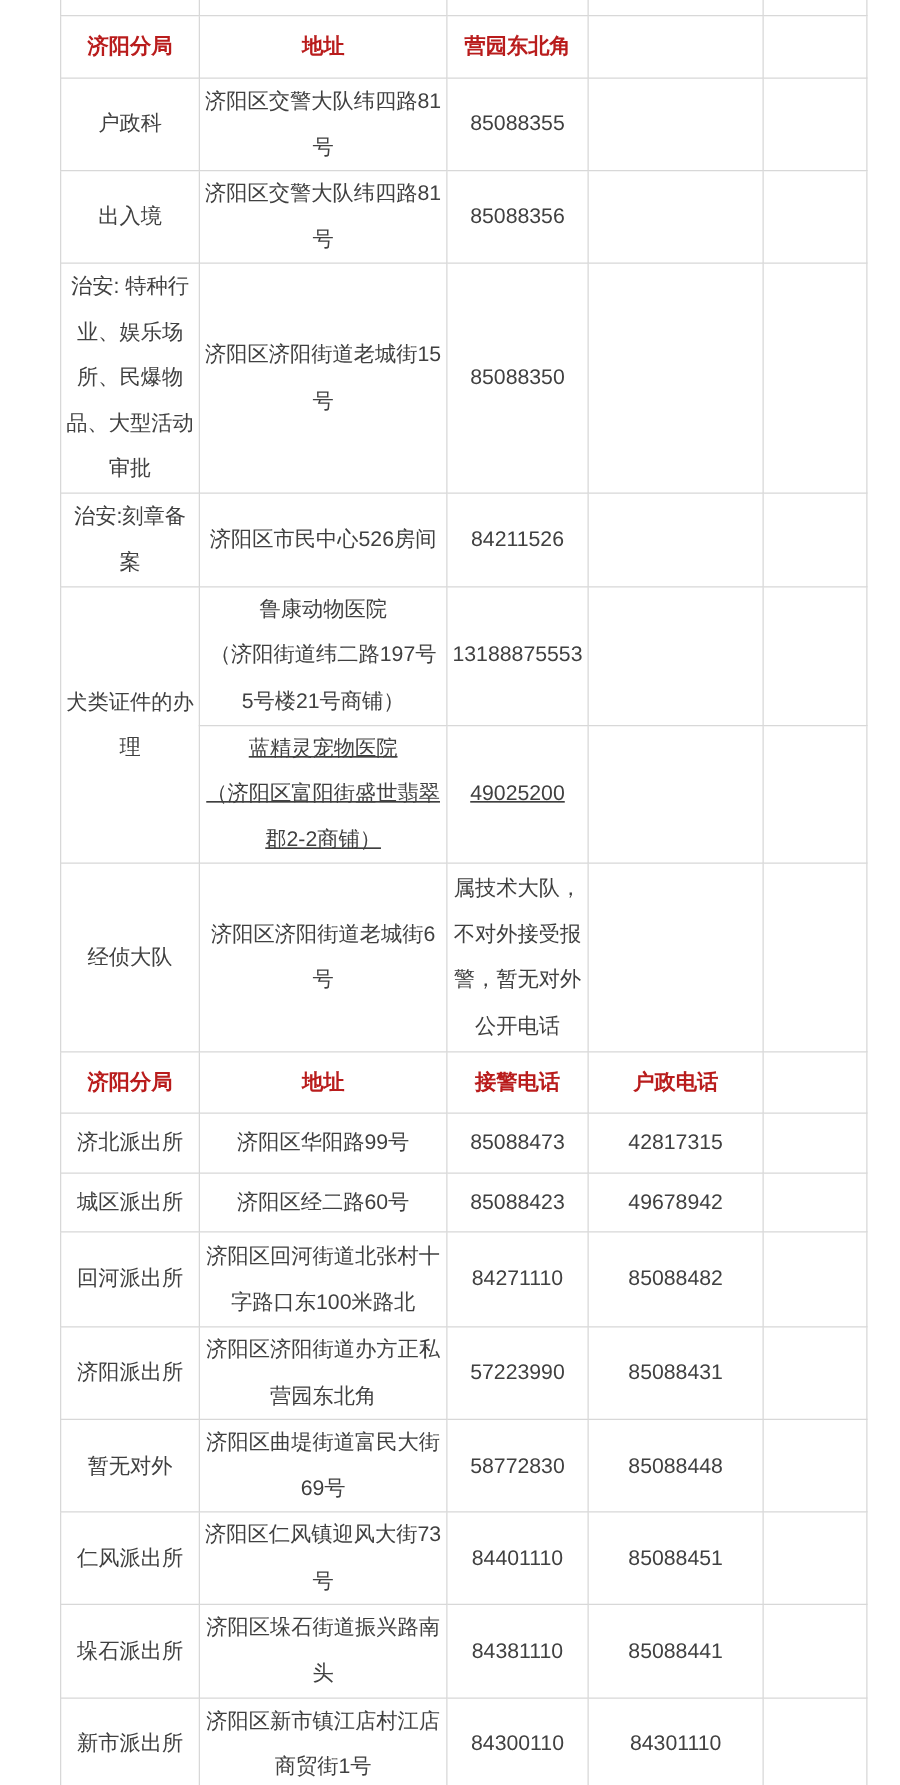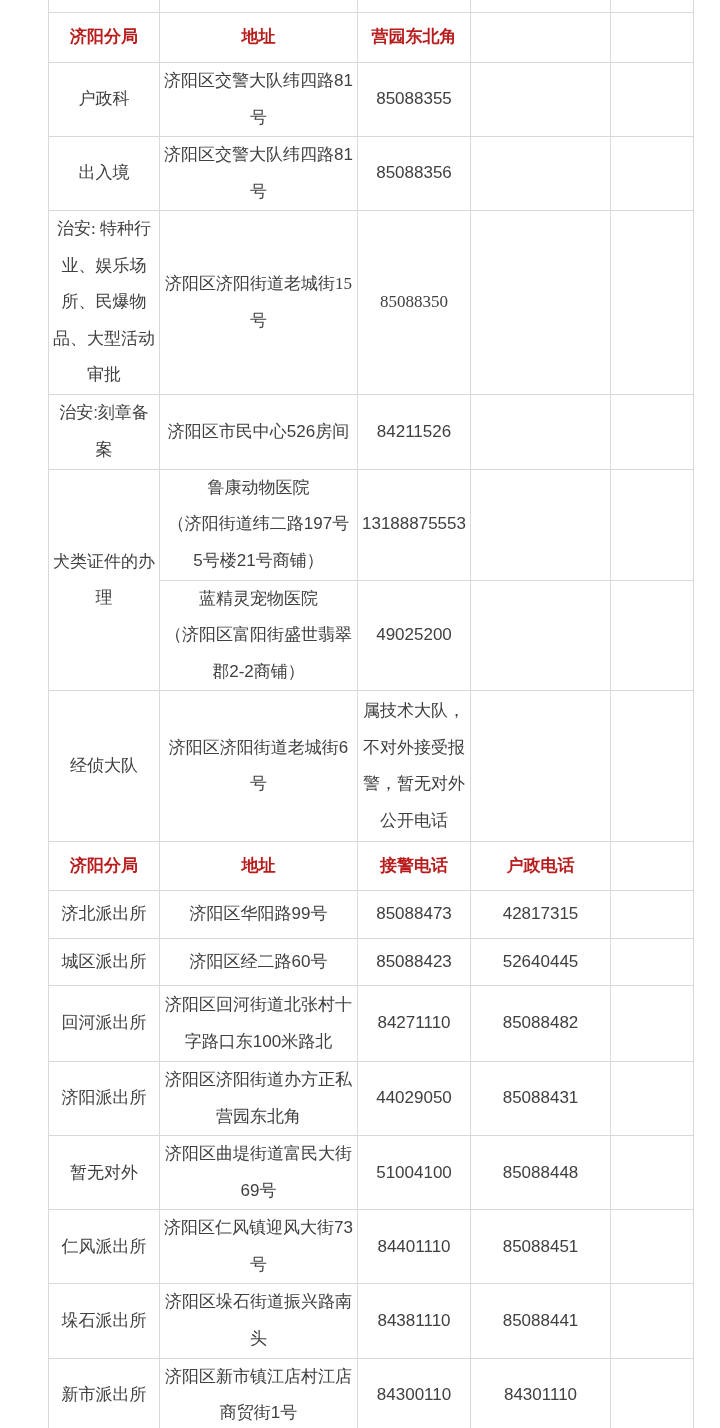"治安: 特种行" tr.h182 { font-family: Liberation Serif, serif -> none }
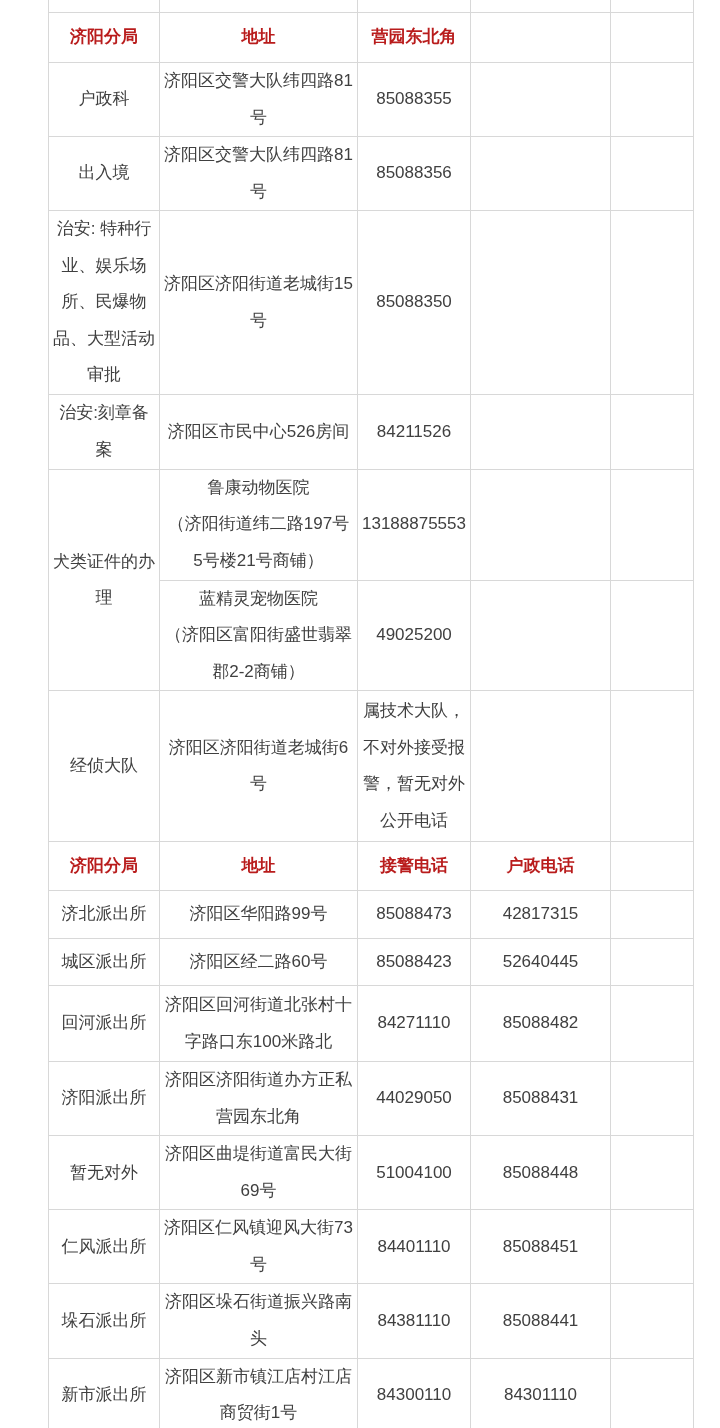"蓝精灵宠物医院" tr.h109 { text-decoration: none -> underline }
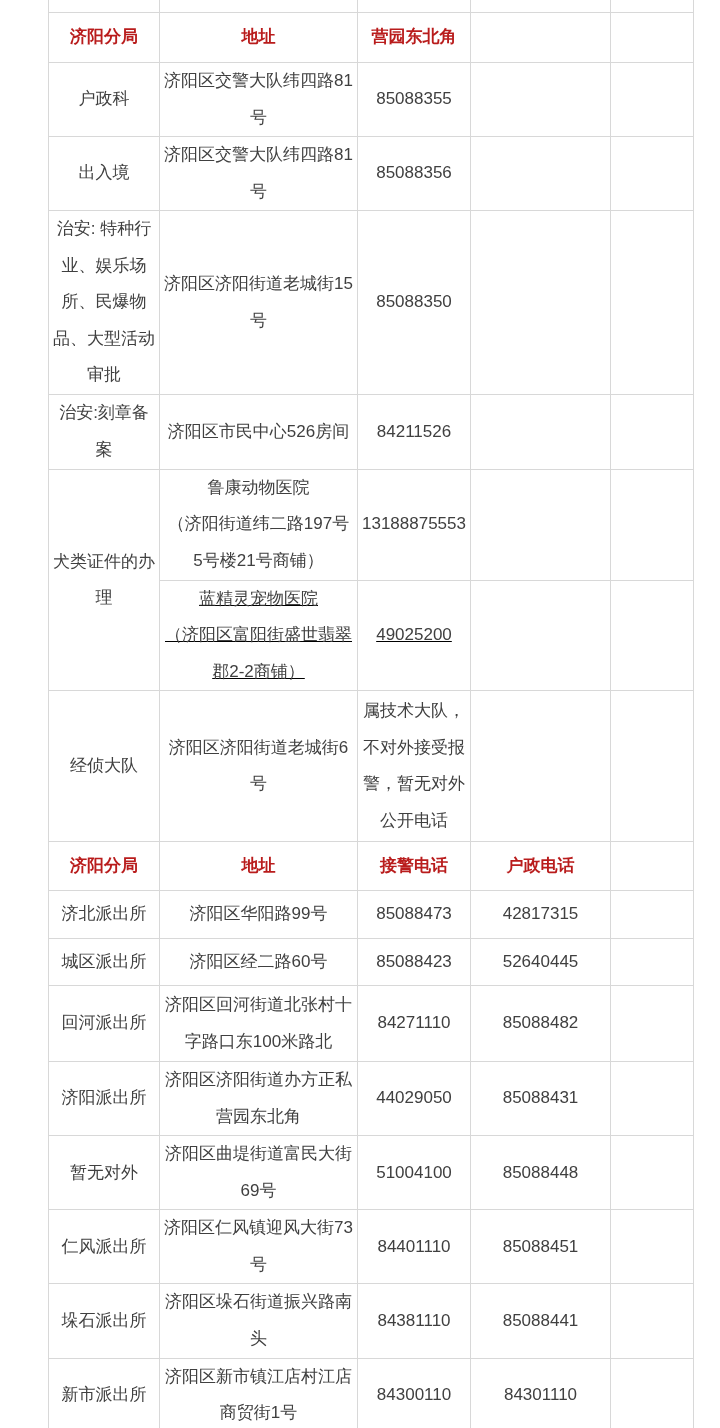"52640445" td { text: 52640445 -> 49678942 }
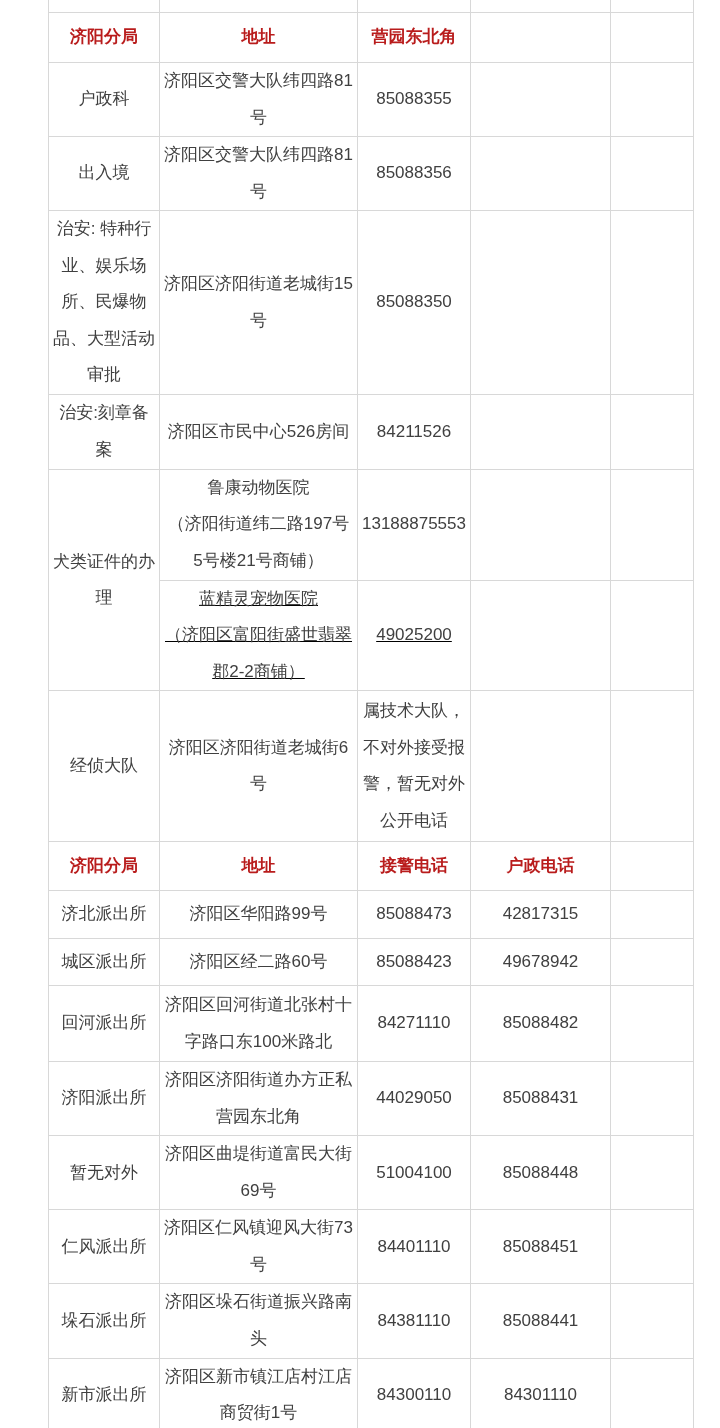"44029050" td { text: 44029050 -> 57223990 }
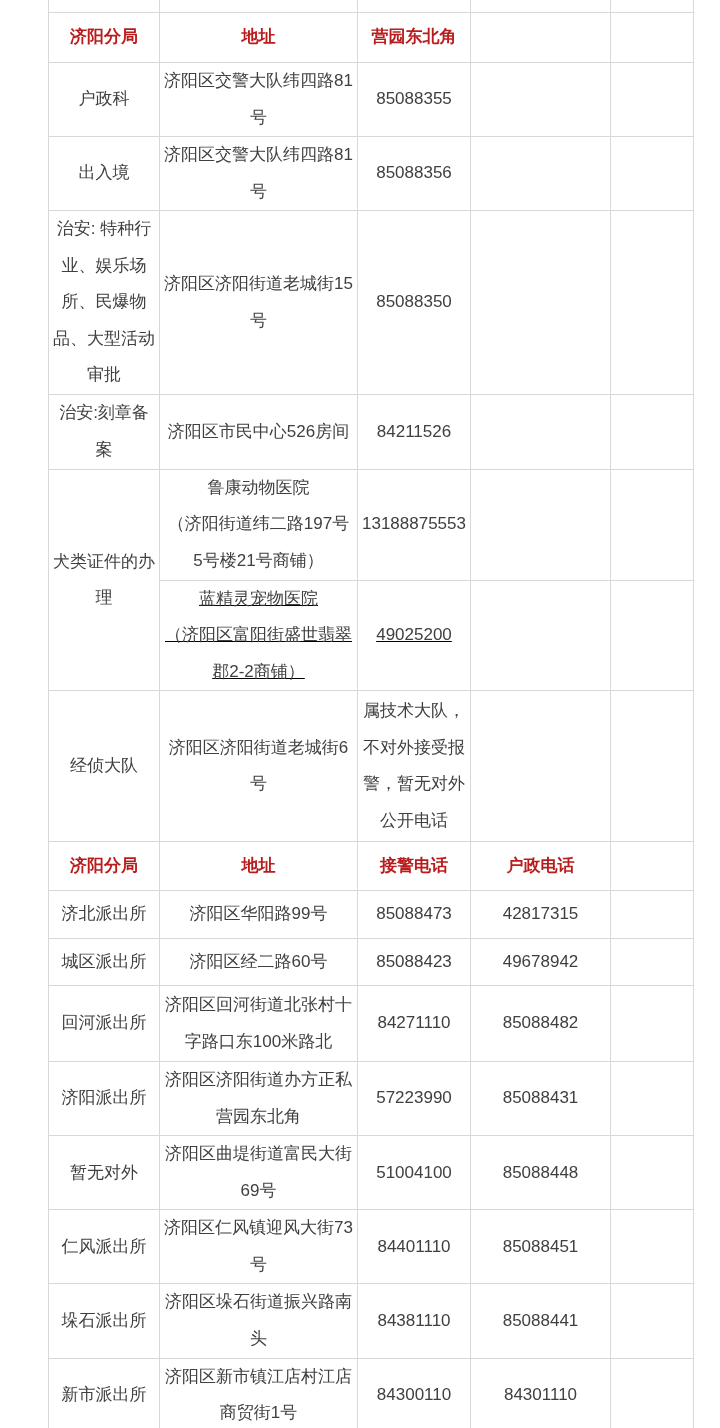"51004100" td { text: 51004100 -> 58772830 }
